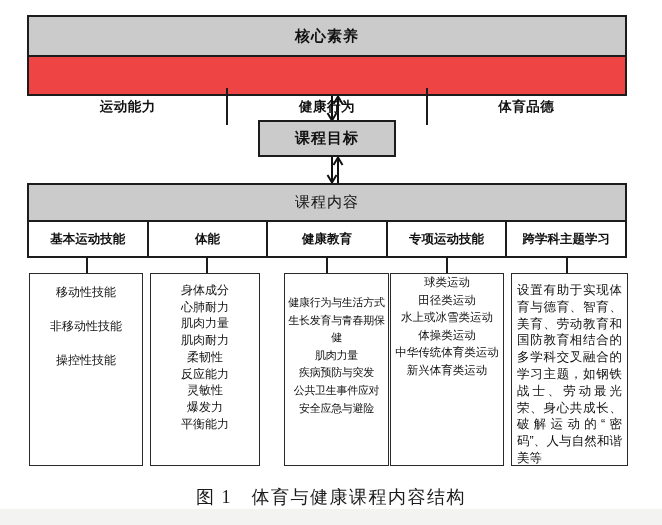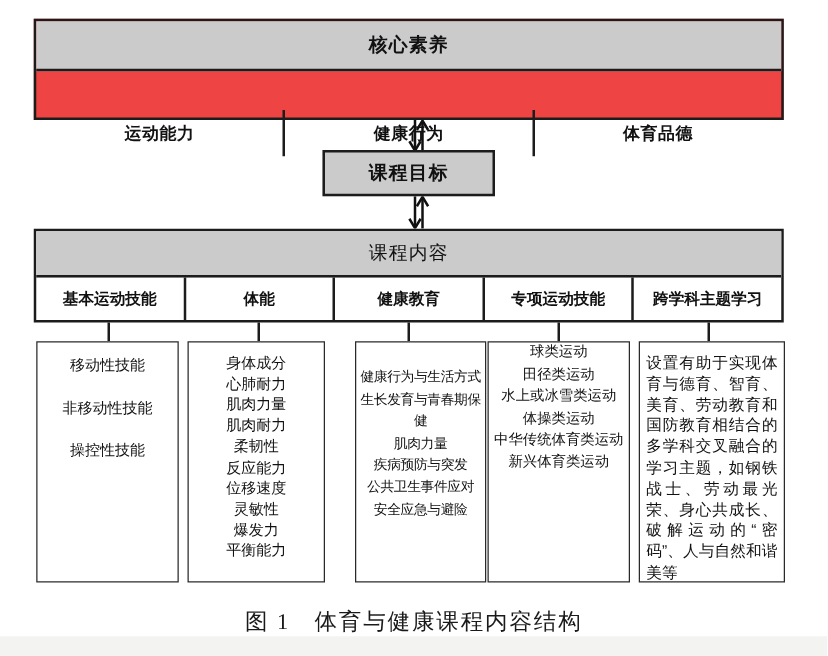"位移速度" div.item { html: <div>位移速度</div> -> none }
